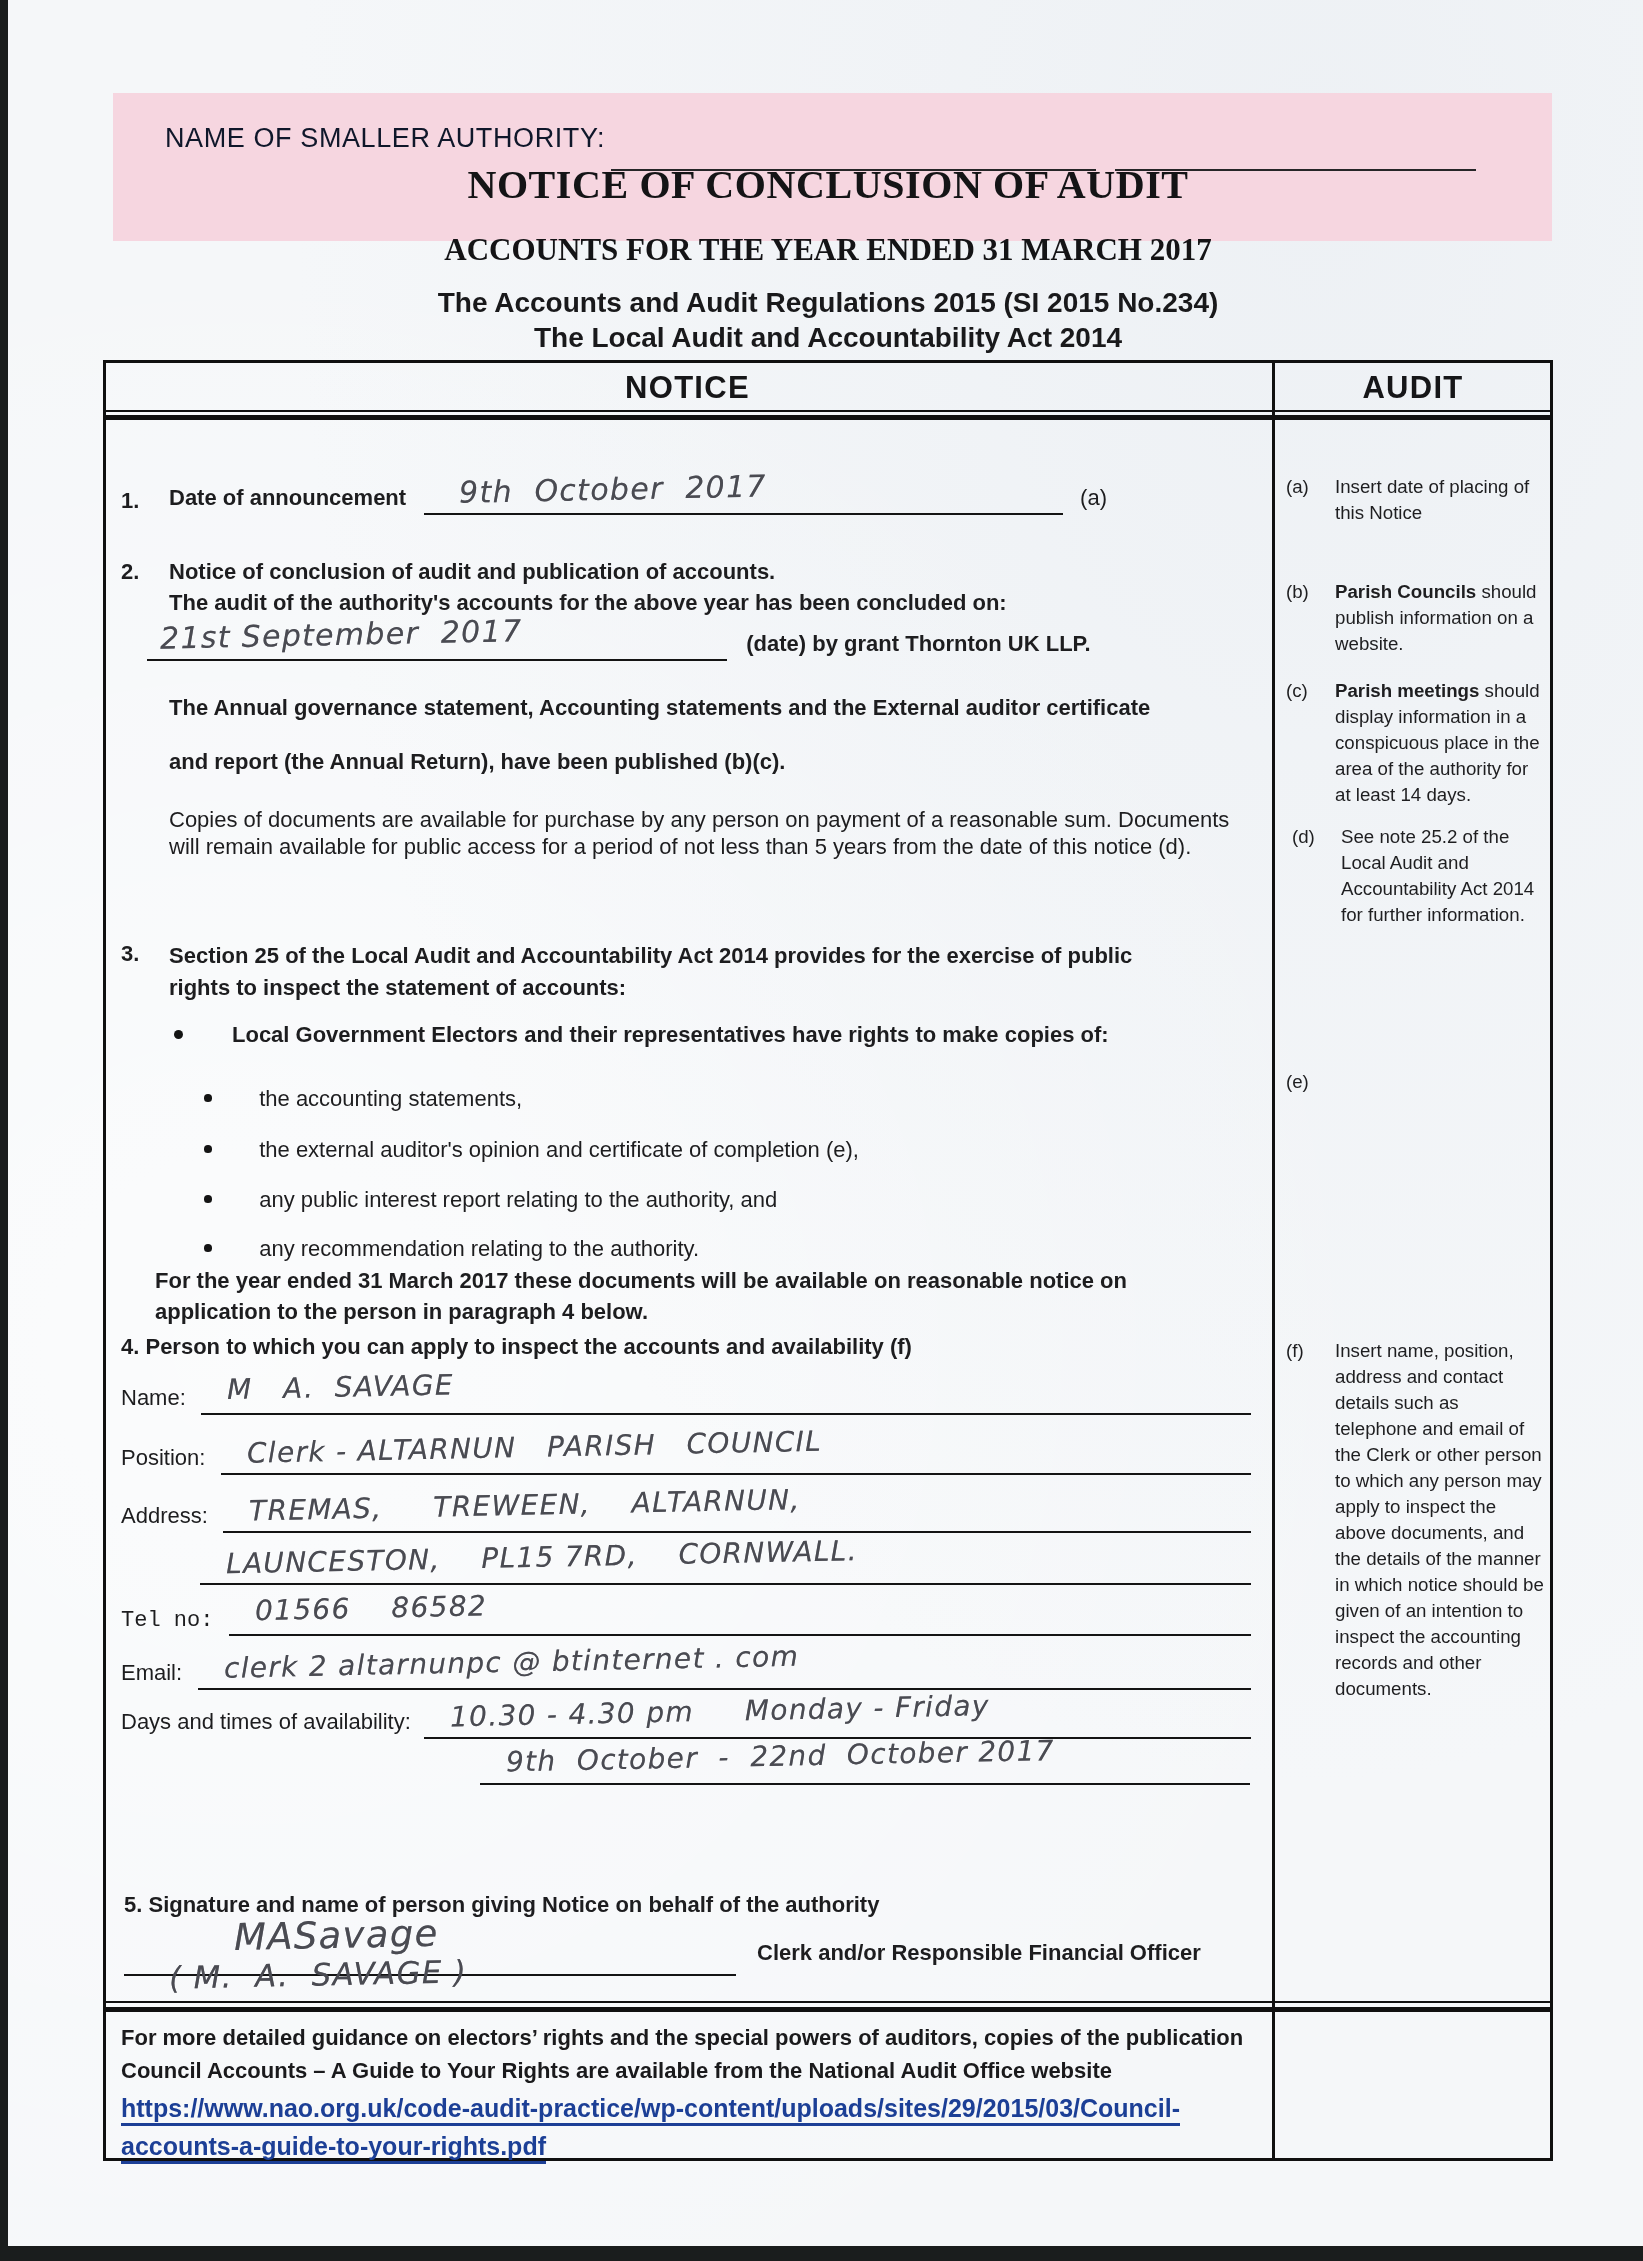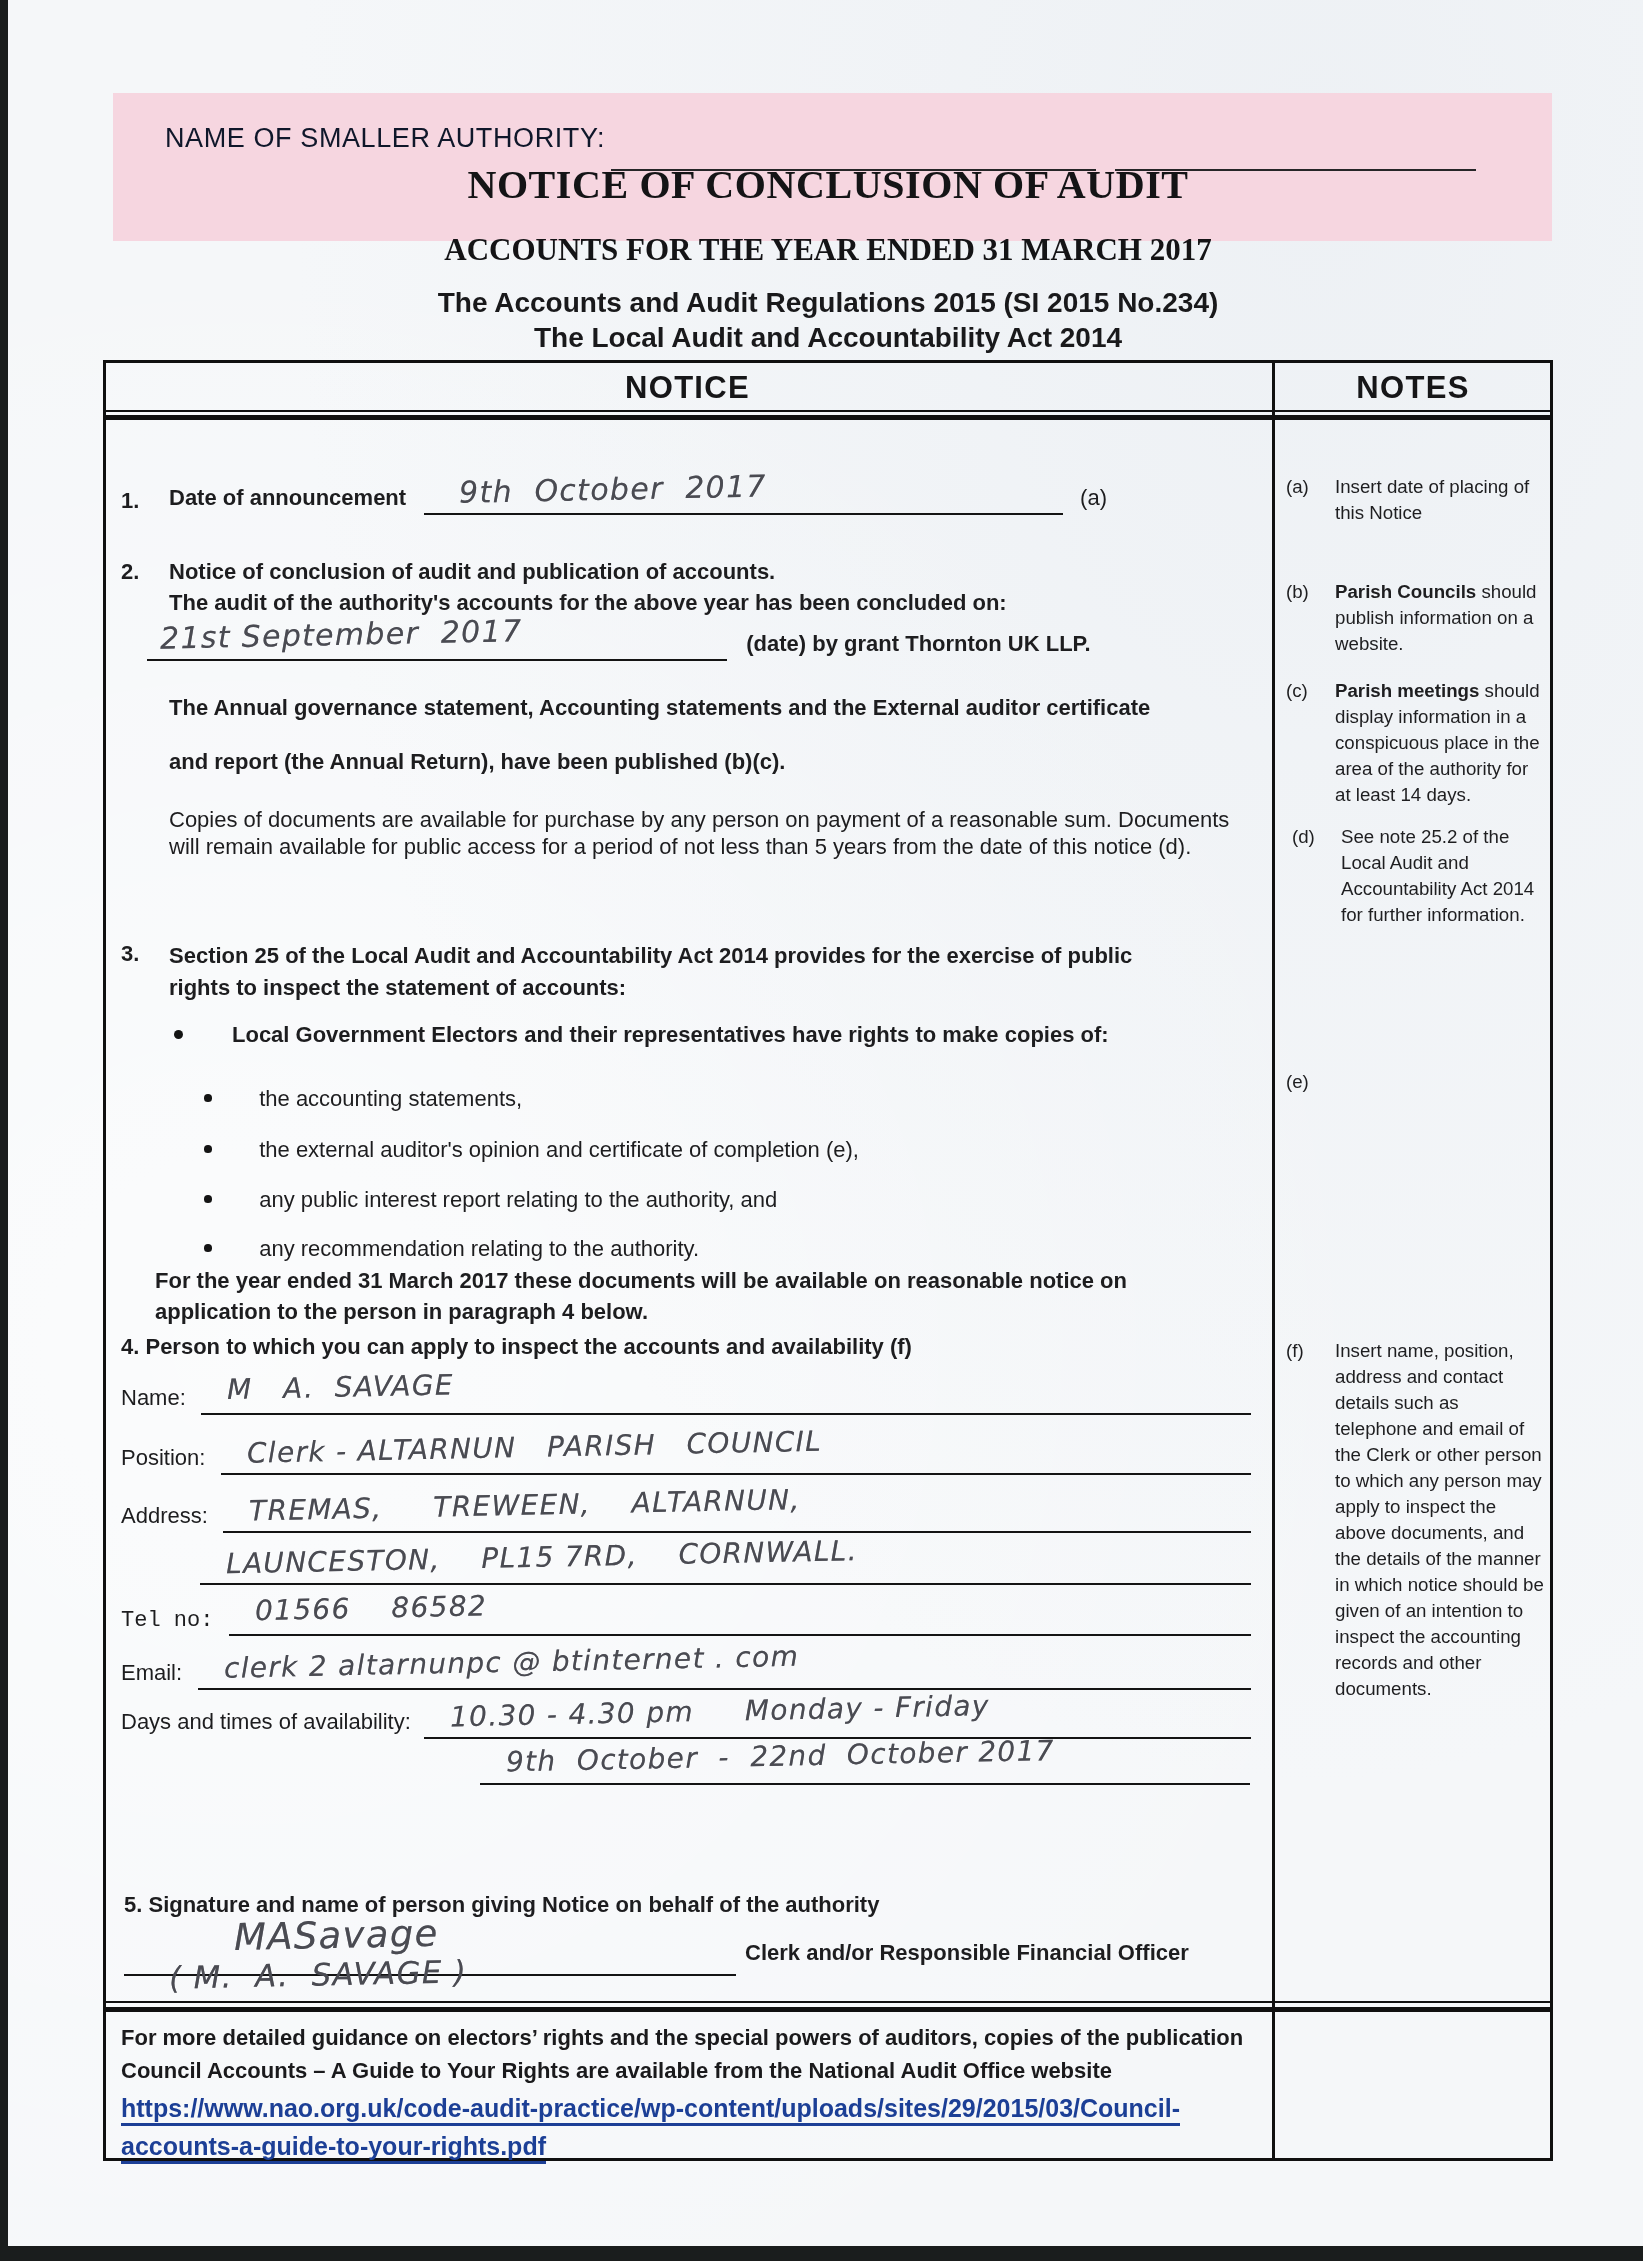"NOTES" div.abs { text: NOTES -> AUDIT }
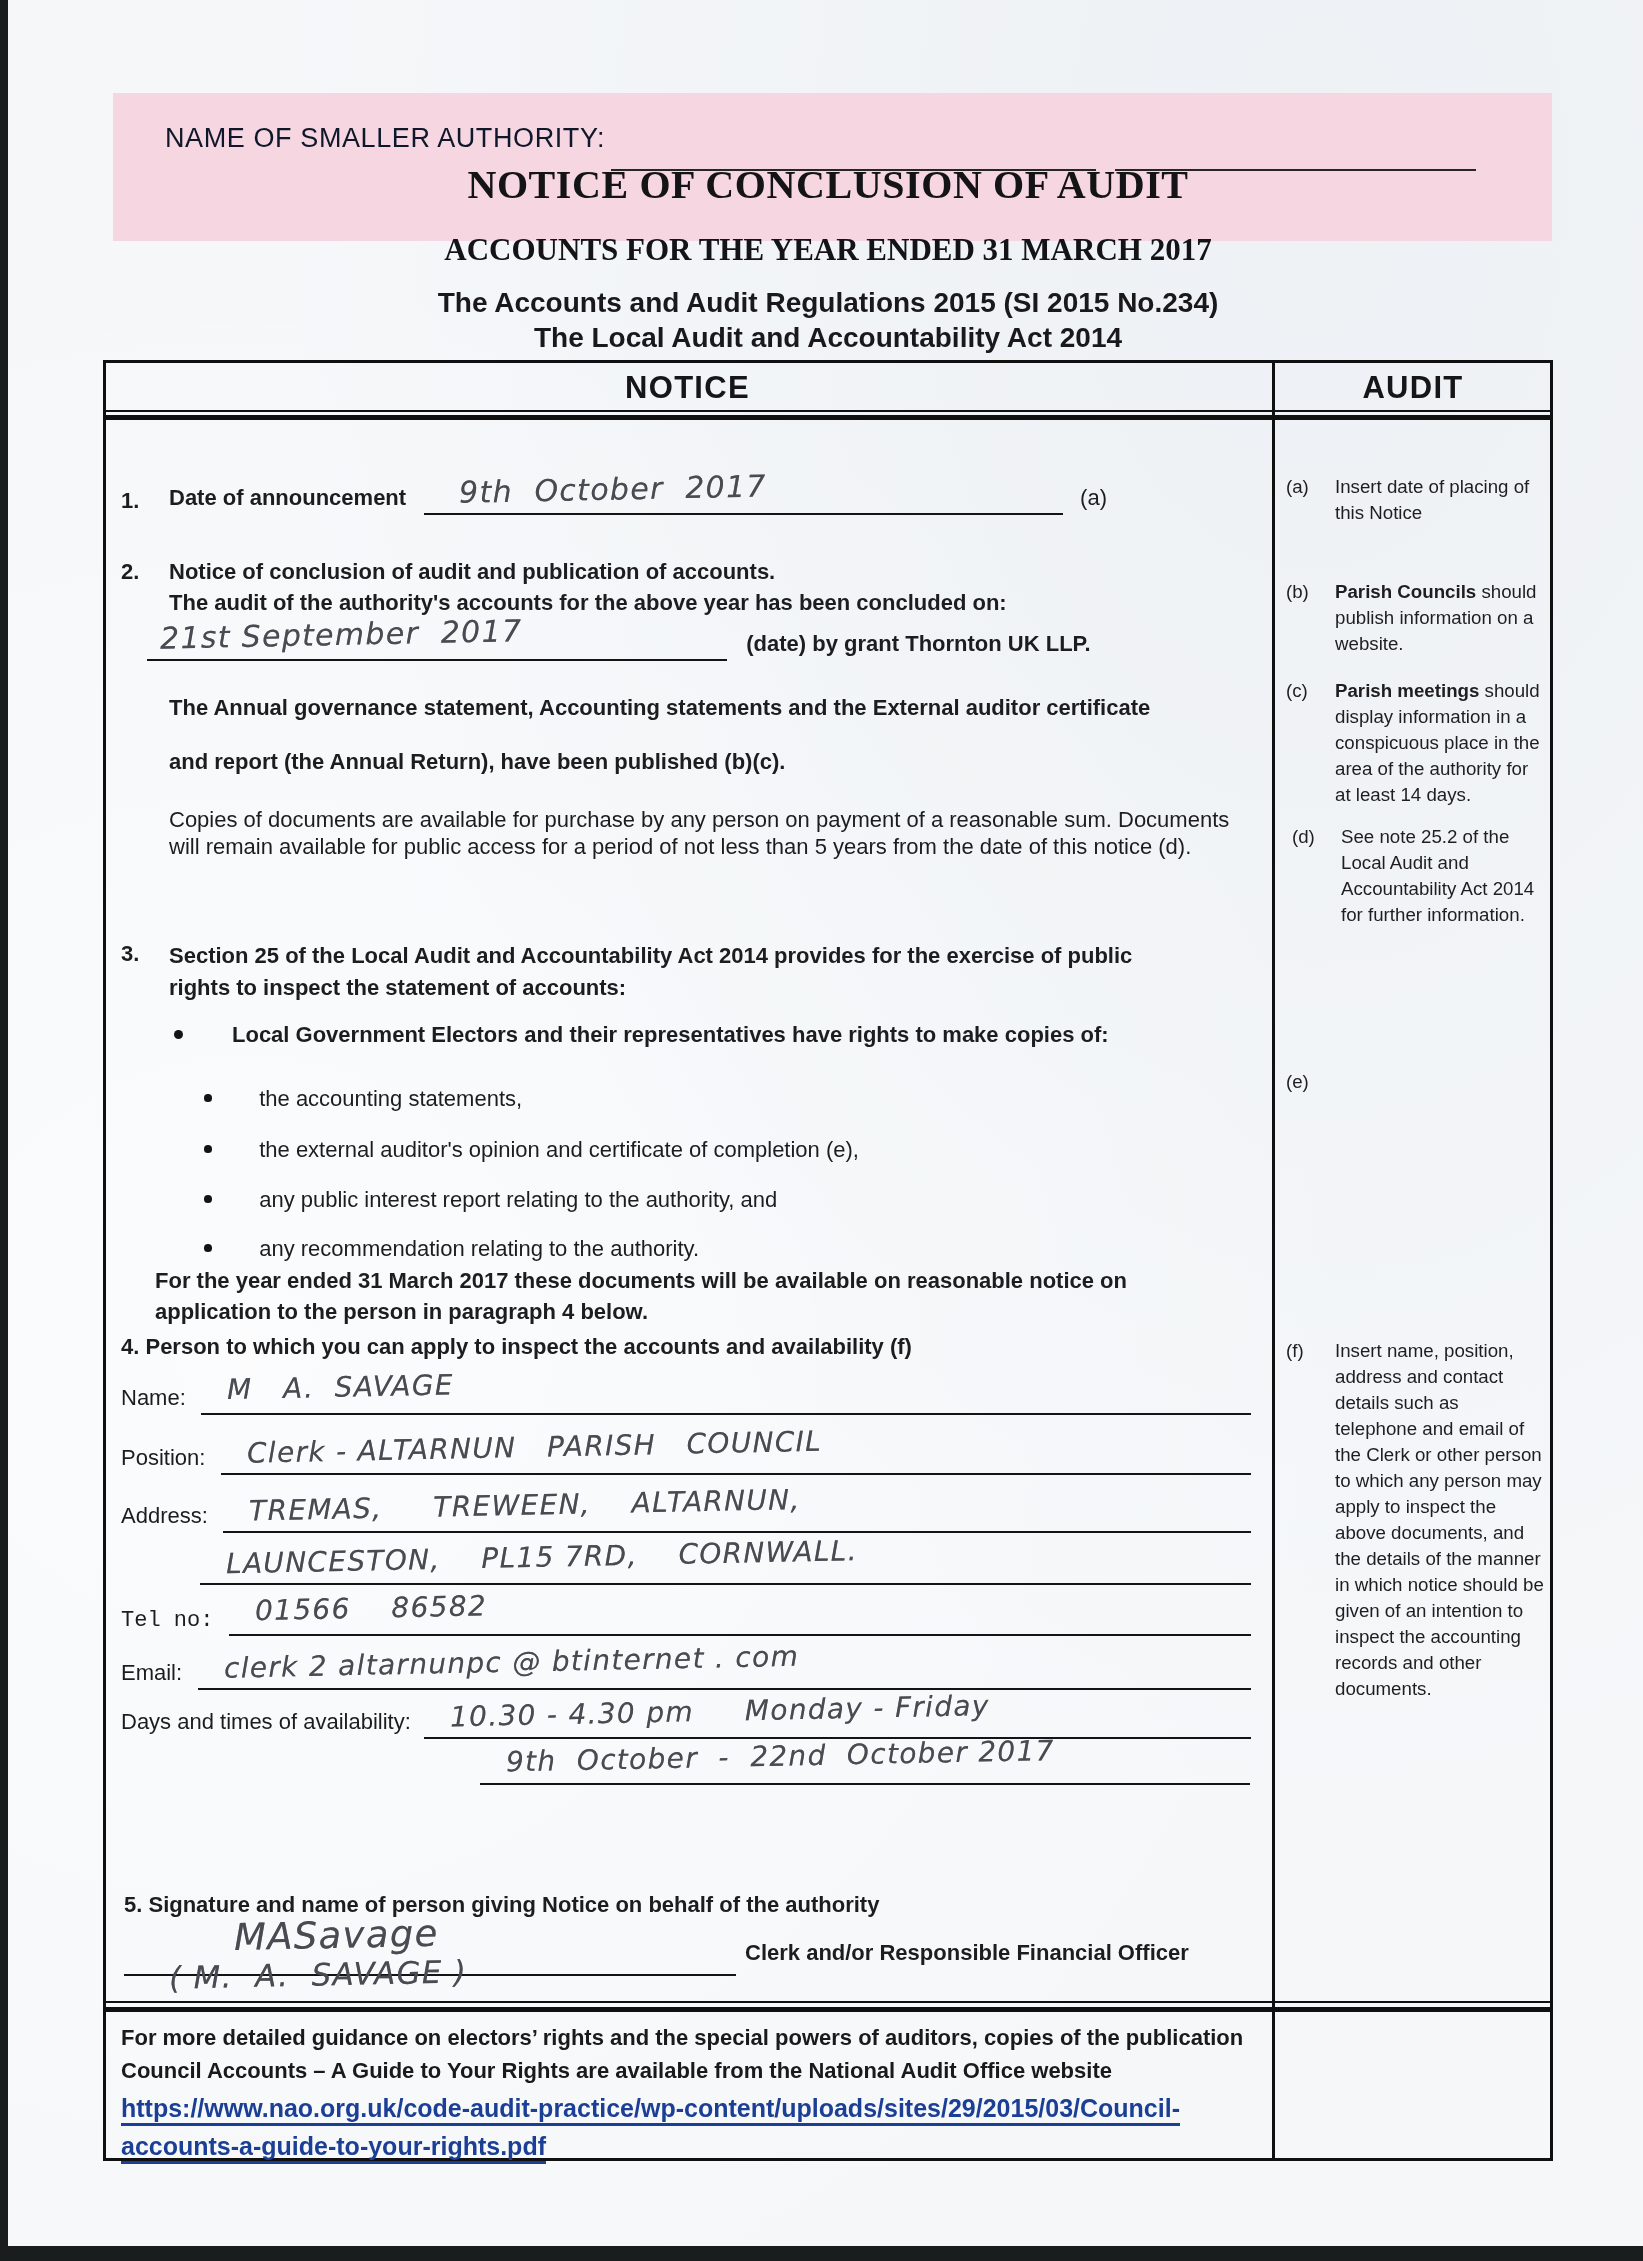"Clerk and/or Responsible Financial" span.b { margin-left: 9px -> 21px }
